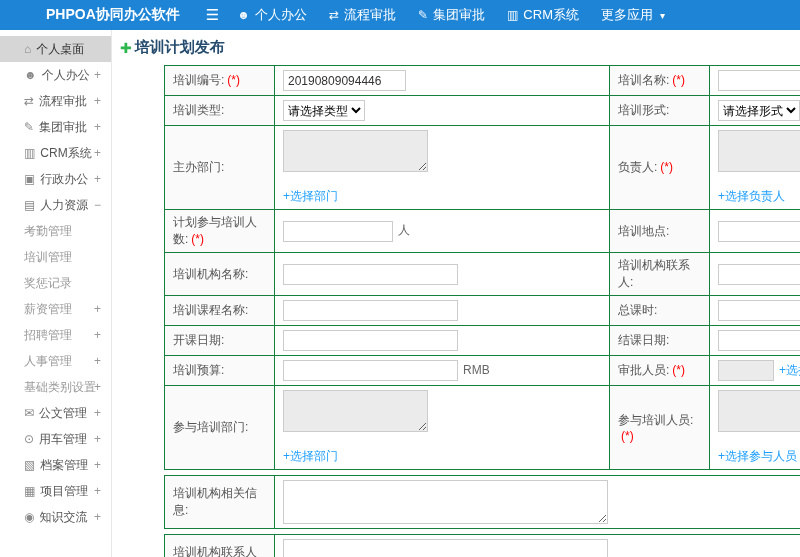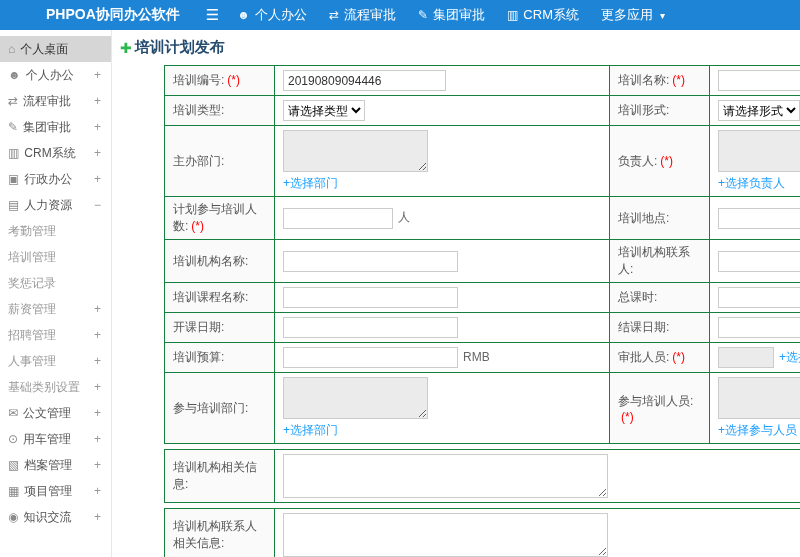"⌂ 个人桌面" .side-item { padding-left: 8px -> 24px }
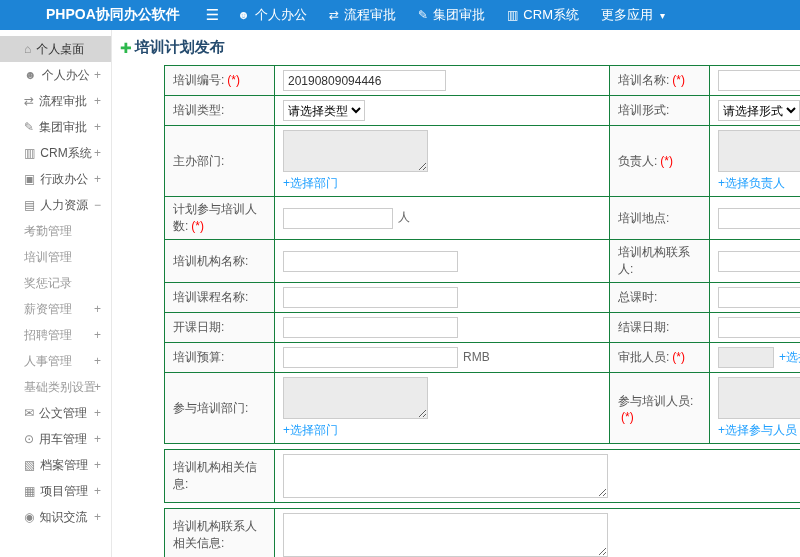"20190809094446" input { width: 163px -> 123px }
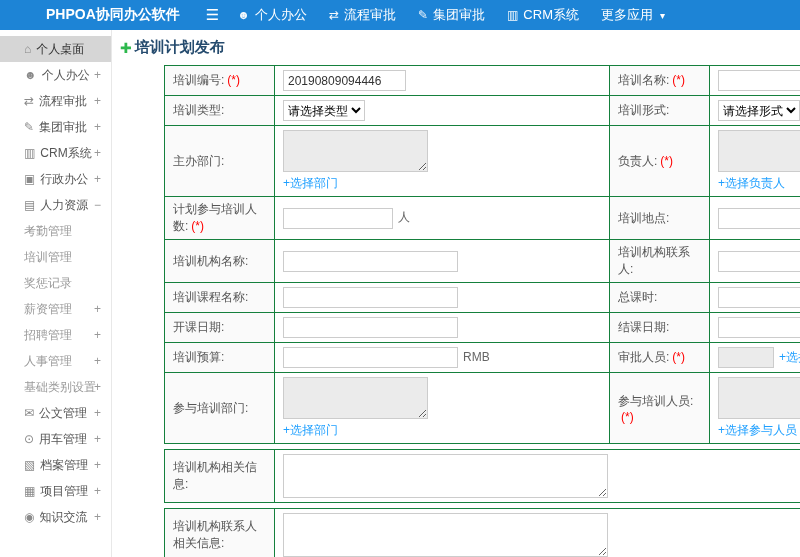"+选择部门" .block-link { margin-top: 3px -> 16px }
